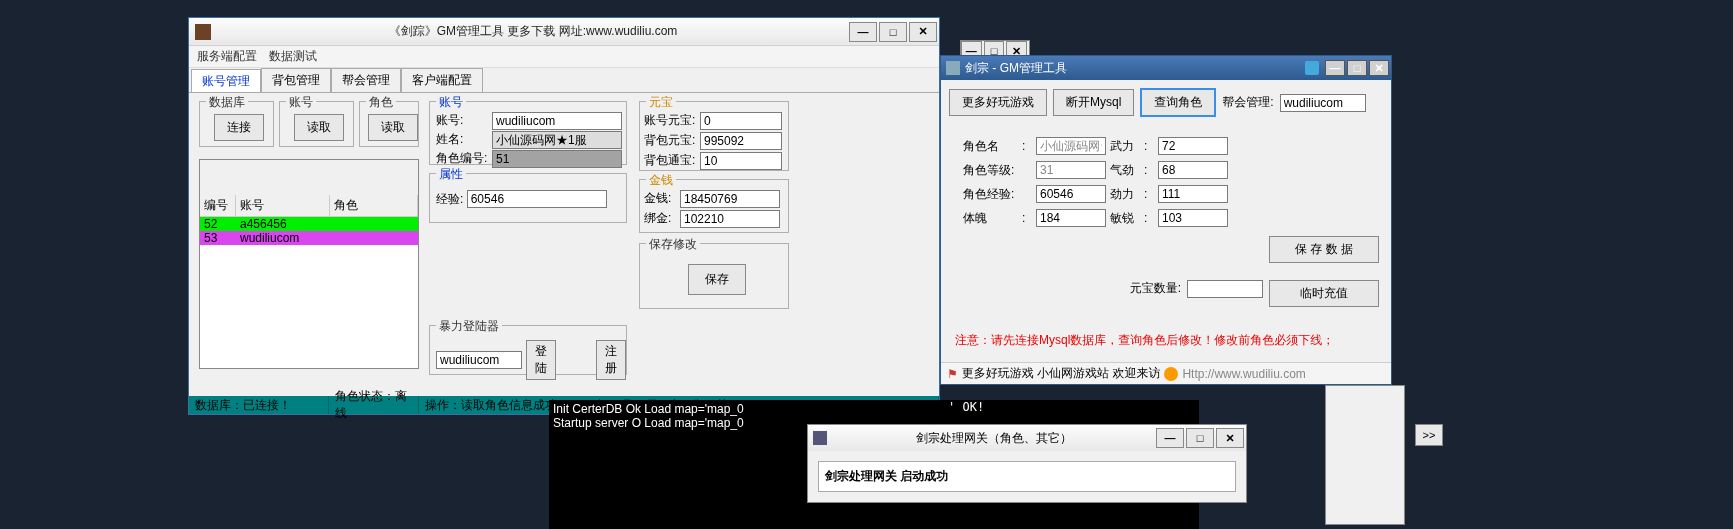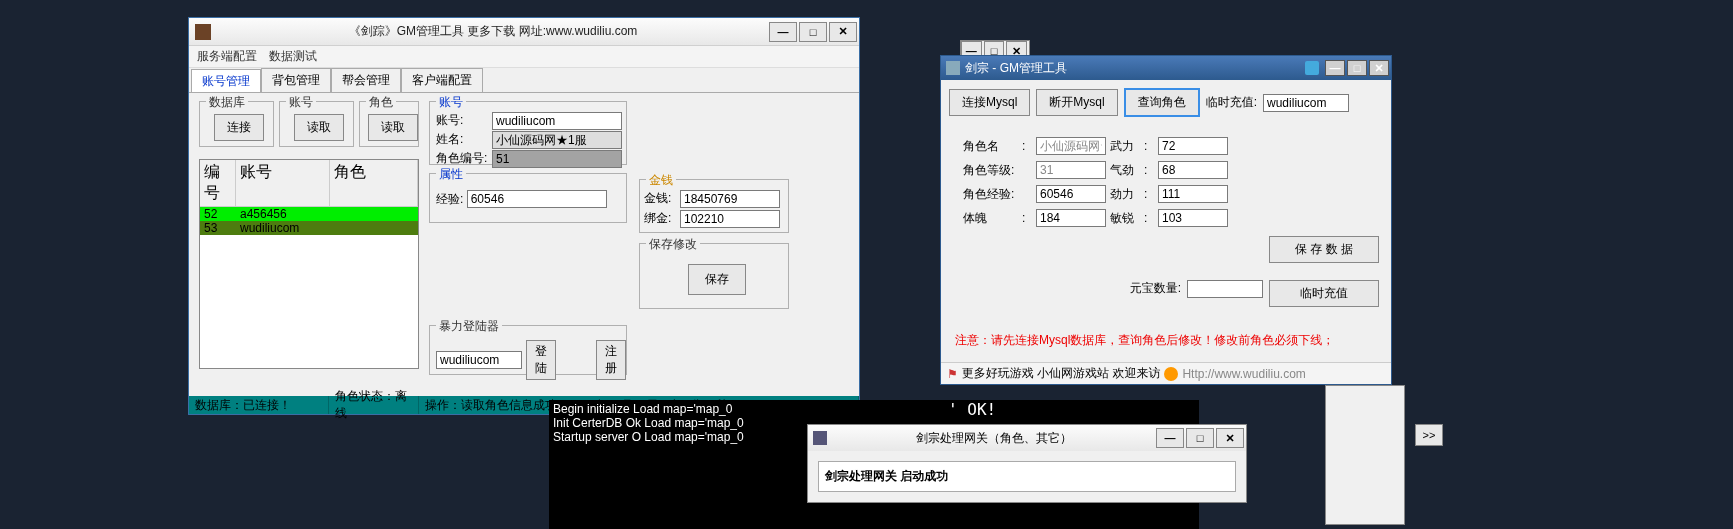"《剑踪》GM管理工具 更多下载 网址:www.wudiliu.com" .win1 { width: 672px -> 752px }
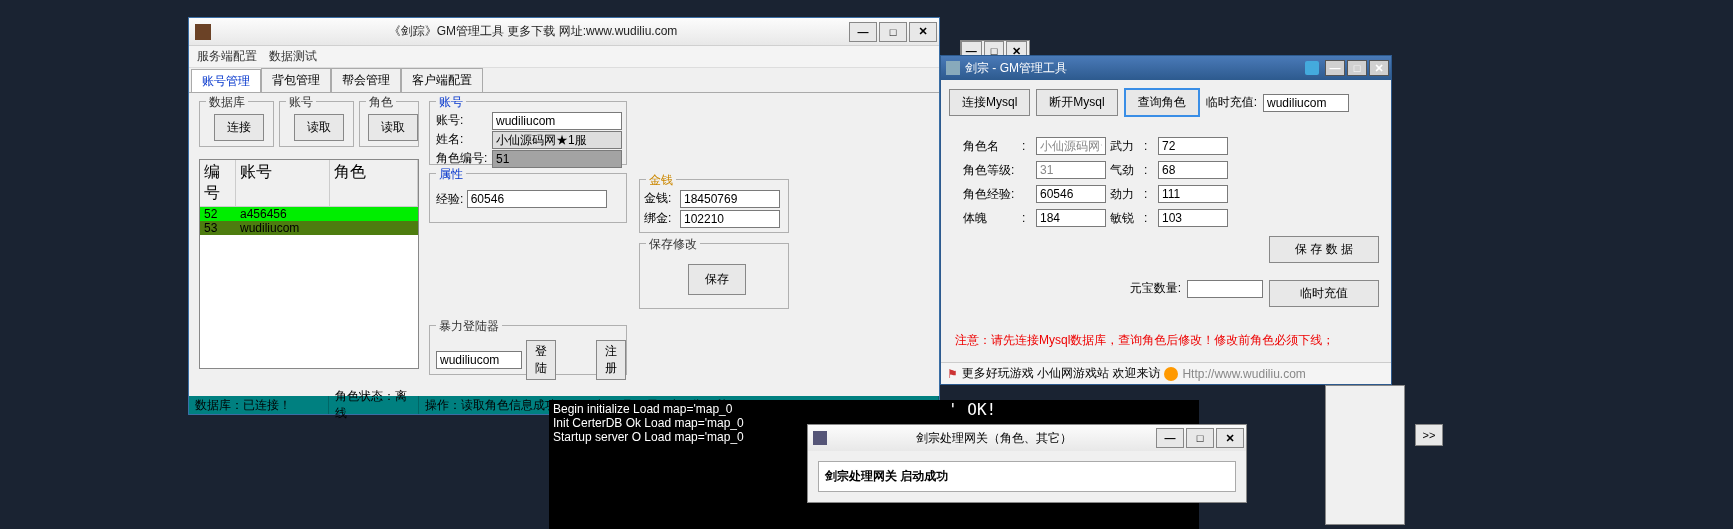"元宝" div.groupbox { html: none -> <div> <div>元宝</div> <div> <span>账号元宝:</span> <input> <span>背包元宝:</span> <input> <span>背包通宝:</span> <input> </div> </div> }
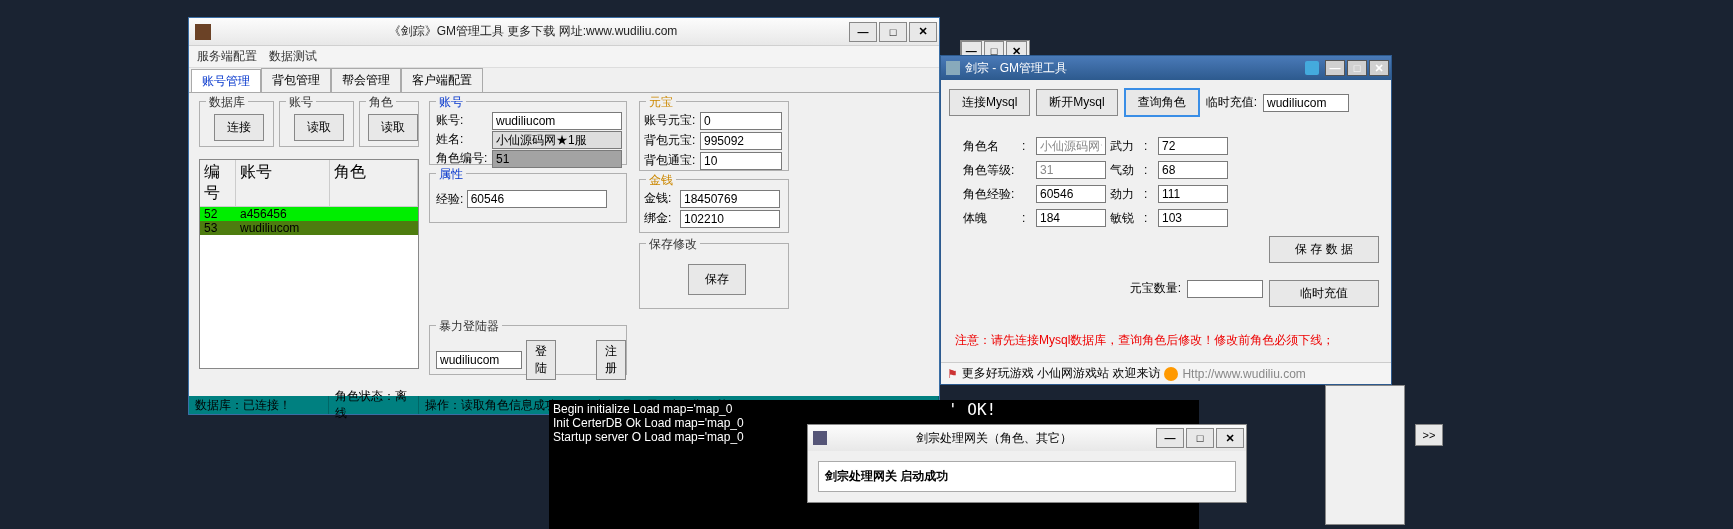"连接Mysql" button.btn { text: 连接Mysql -> 更多好玩游戏 }
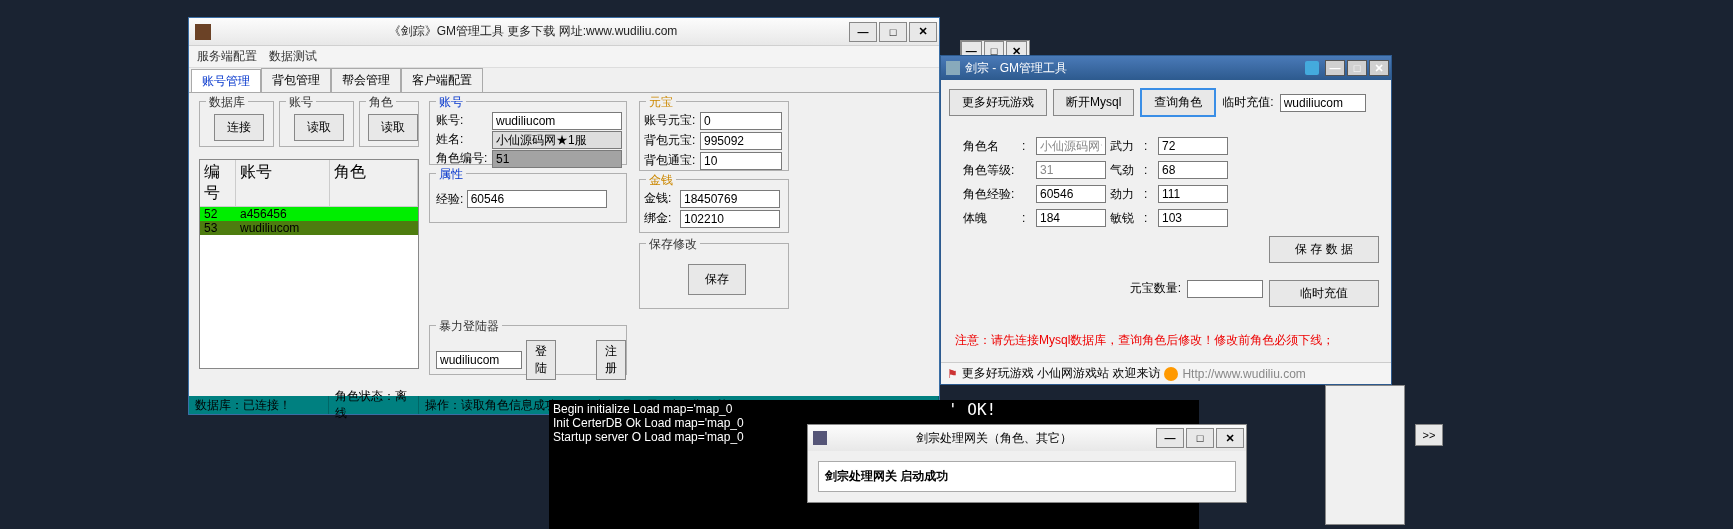"临时充值:" span { text: 临时充值 -> 帮会管理 }
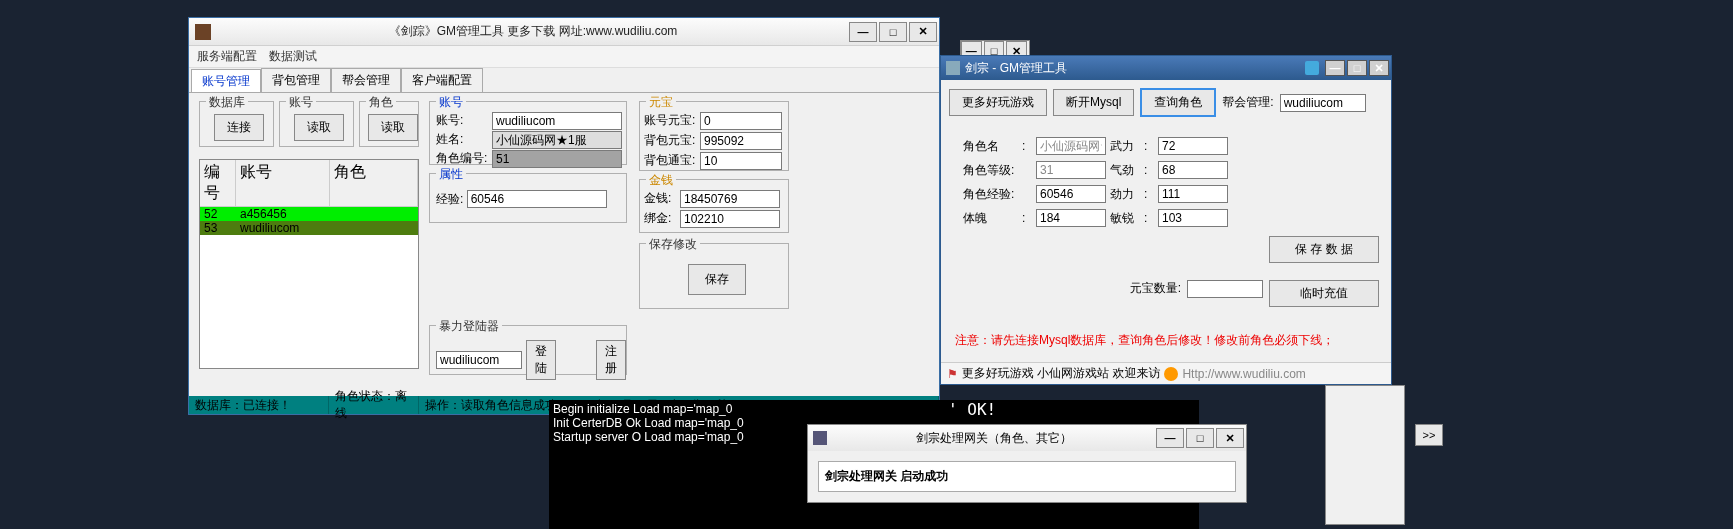"编号" .th { font-size: 16px -> 12px; margin-top: none -> 35px }
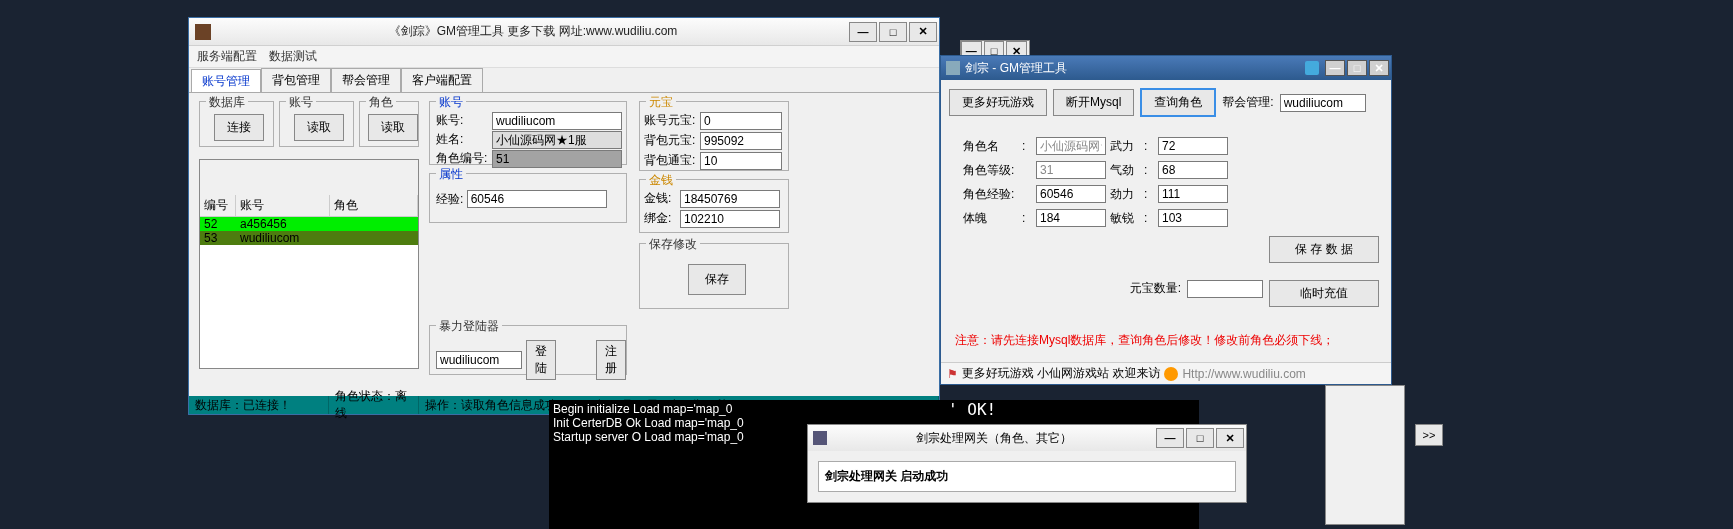"53" div.tr { background: #4d7c0f -> #d946ef }
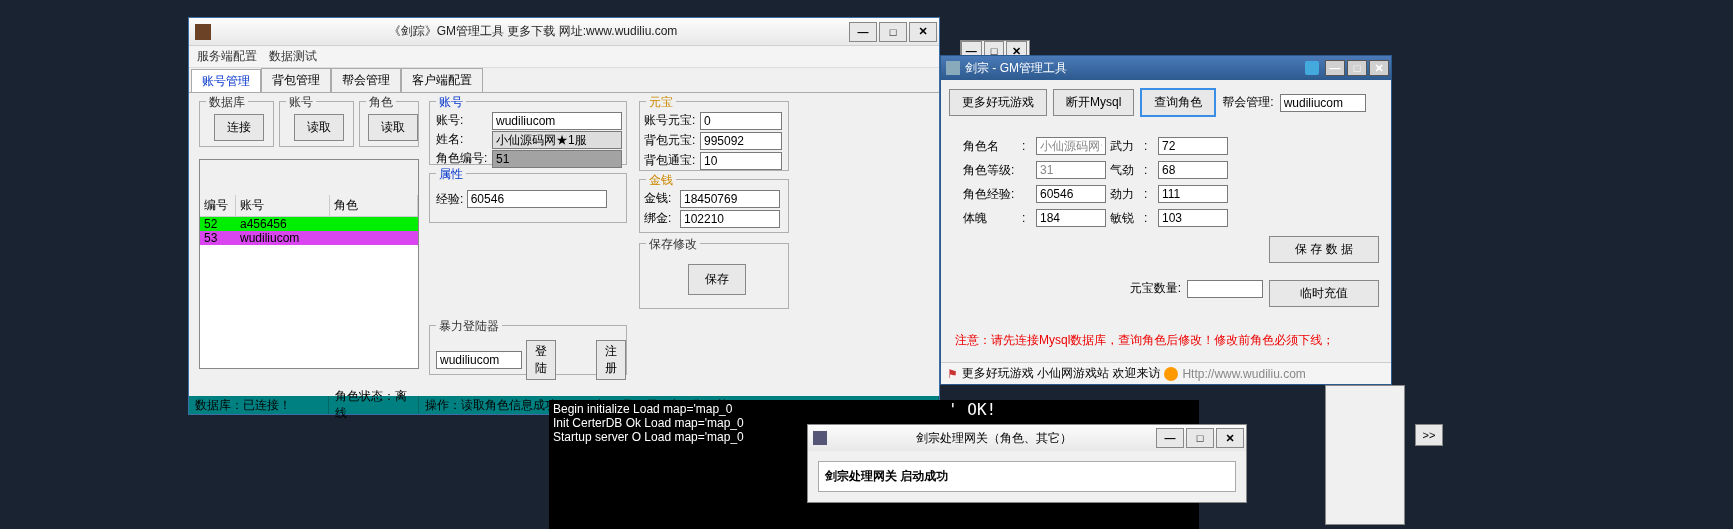"Begin initialize Load map='map_0" div { html: <div>Begin initialize Load map='map_0</div> -> none }
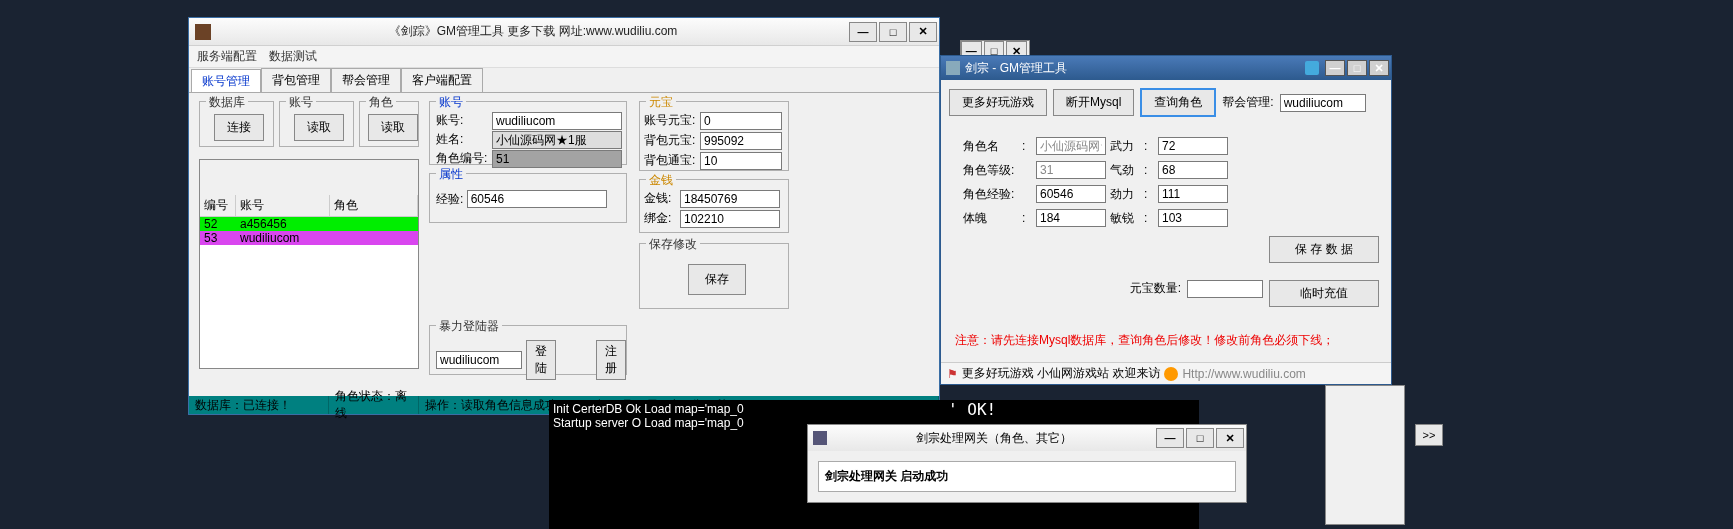"' OK!" .console-ok { font-size: 16px -> 12px }
